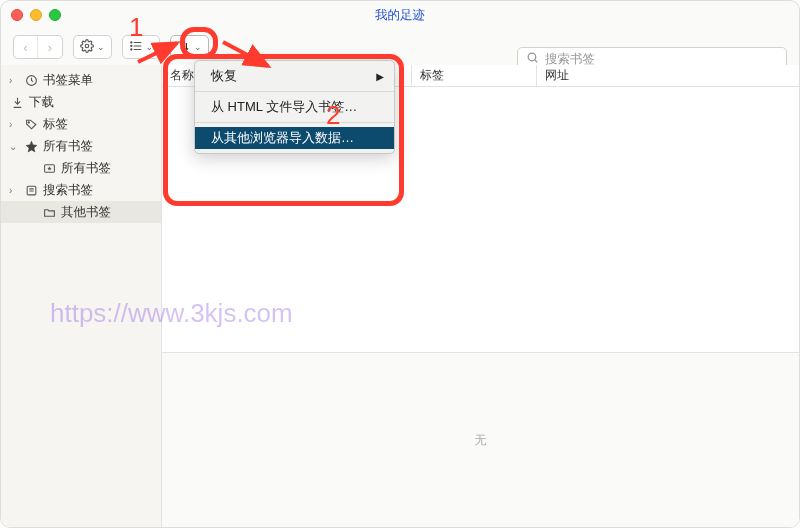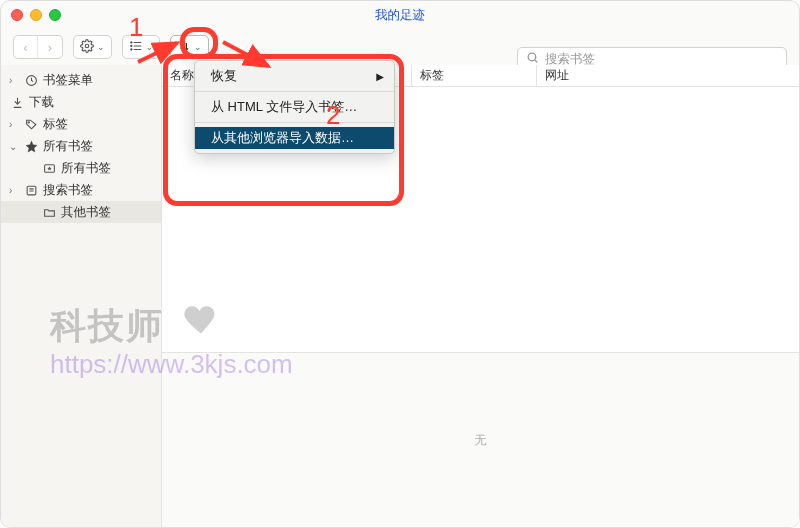"科技师" div.wm-line1 { html: <div> <span>科技师</span> <span> <svg> <path></path> </svg> </span> </div> -> none }
